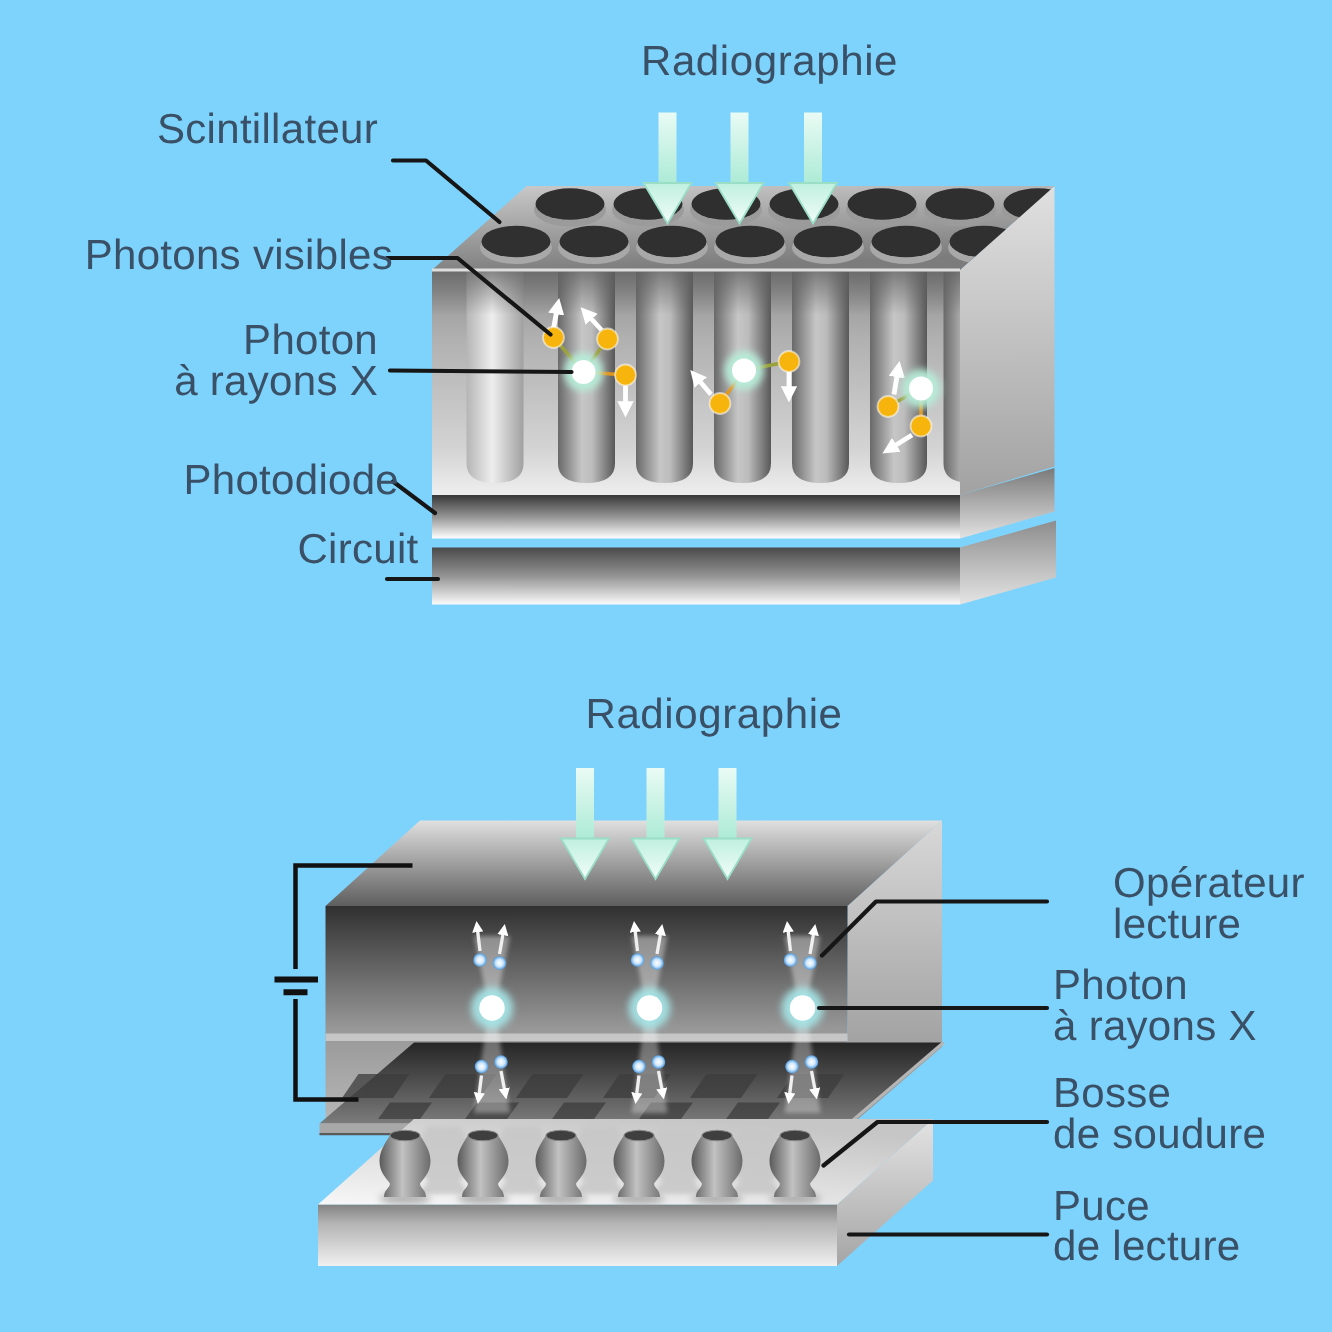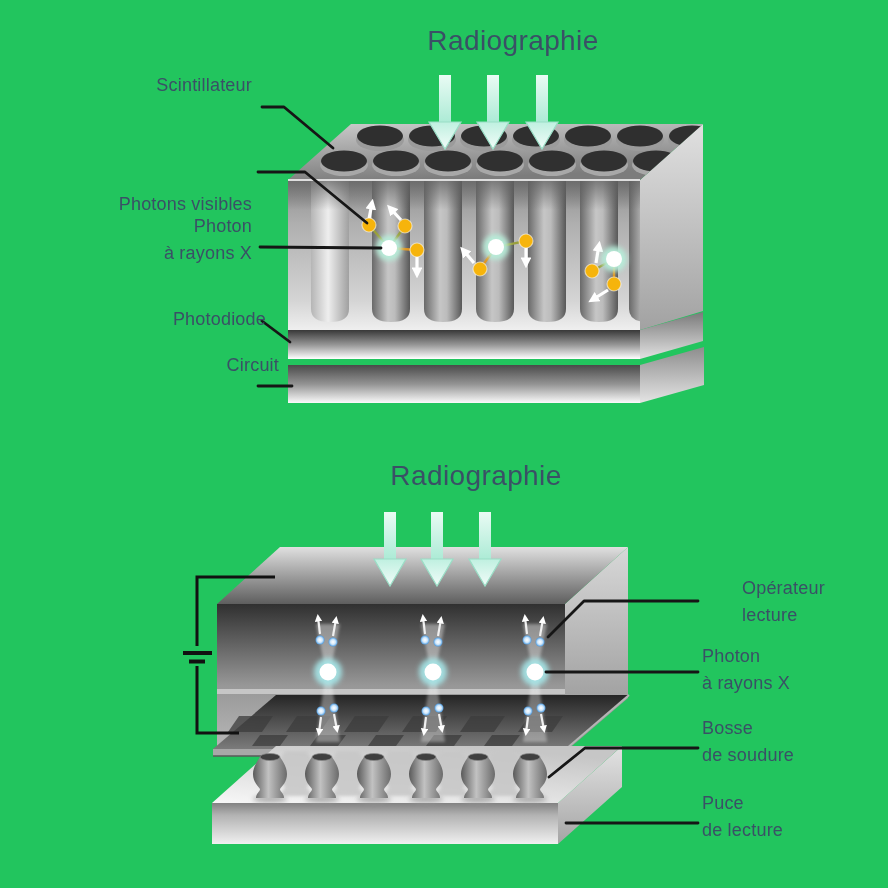"Radiographie" #canvas { background: #22c55e -> #7dd3fc }
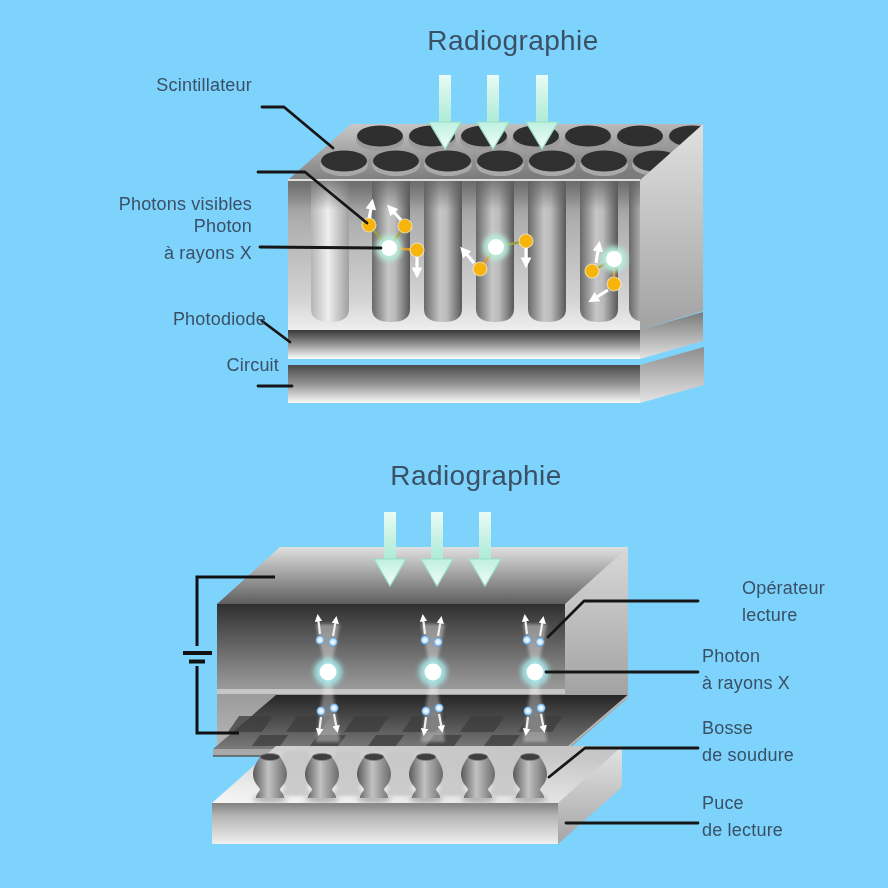"Scintillateur" .lbl { font-size: 18px -> 28px }
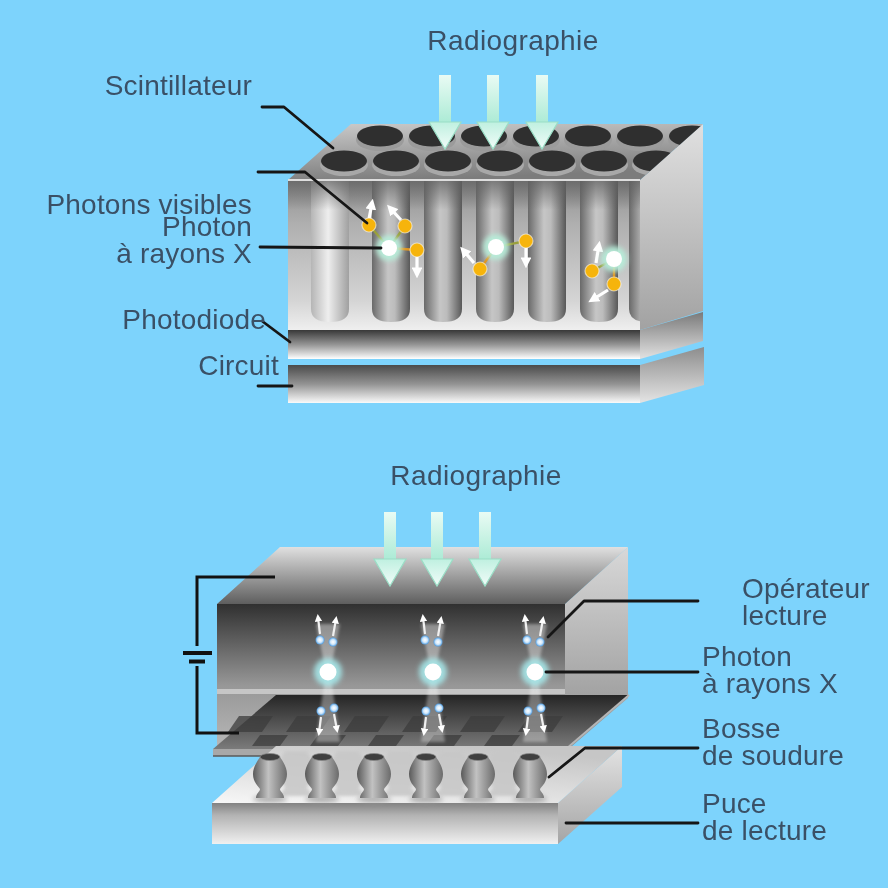"Photons visibles" div.lbl { left: 0 -> 10px; margin-top: 35px -> none }
